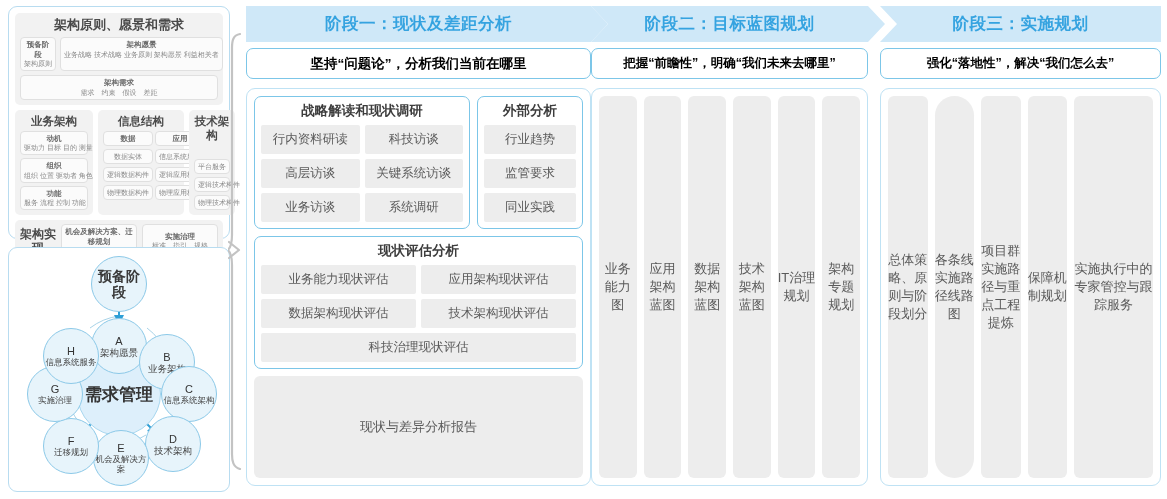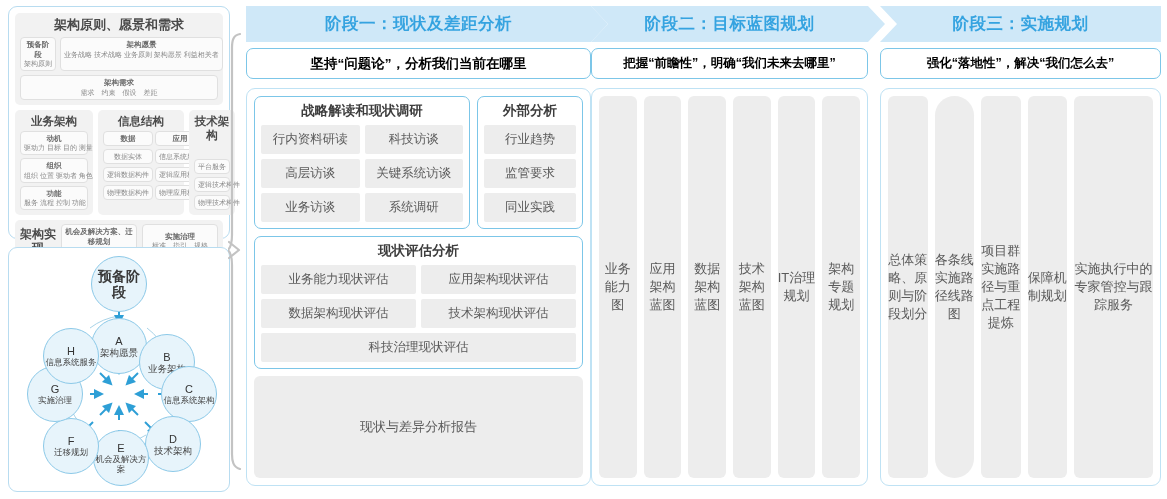"需求管理" div.node { html: none -> <div> <div>需求管理</div> </div> }
